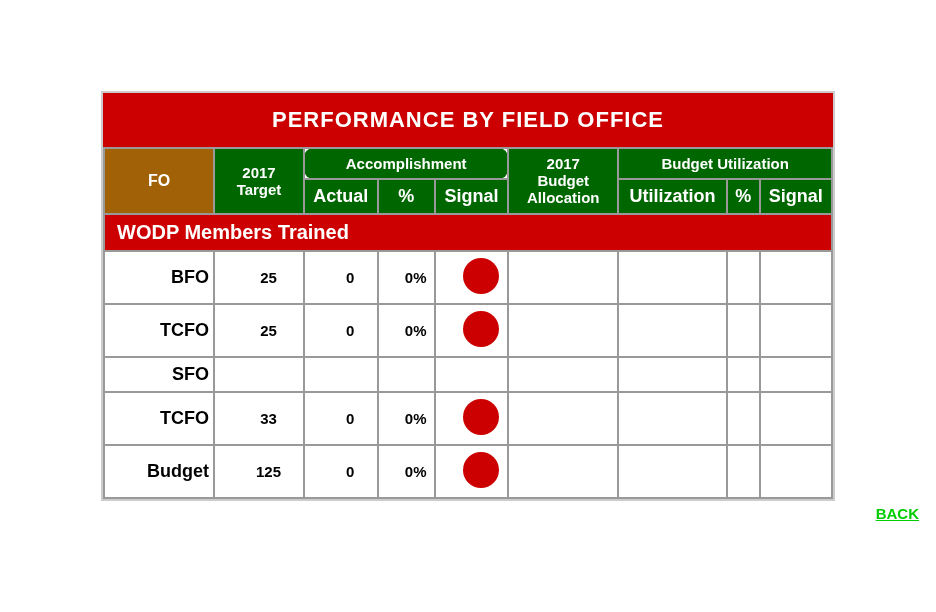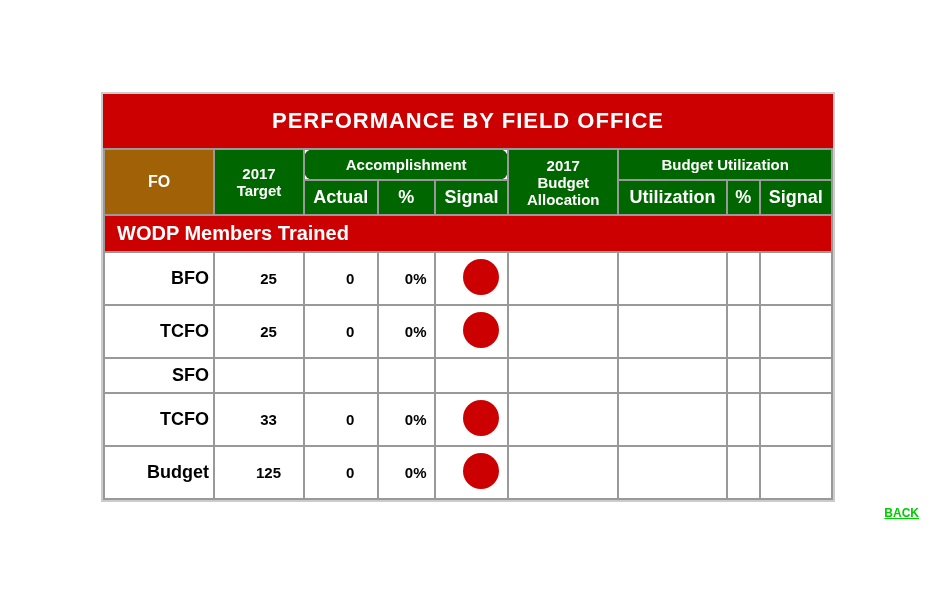"BACK" .back-link { font-size: 12px -> 15px }
